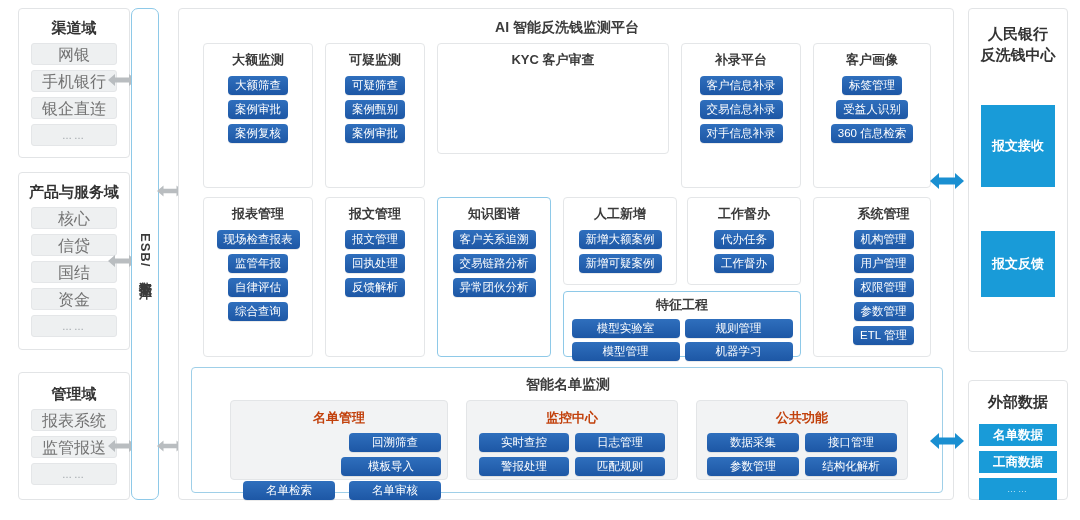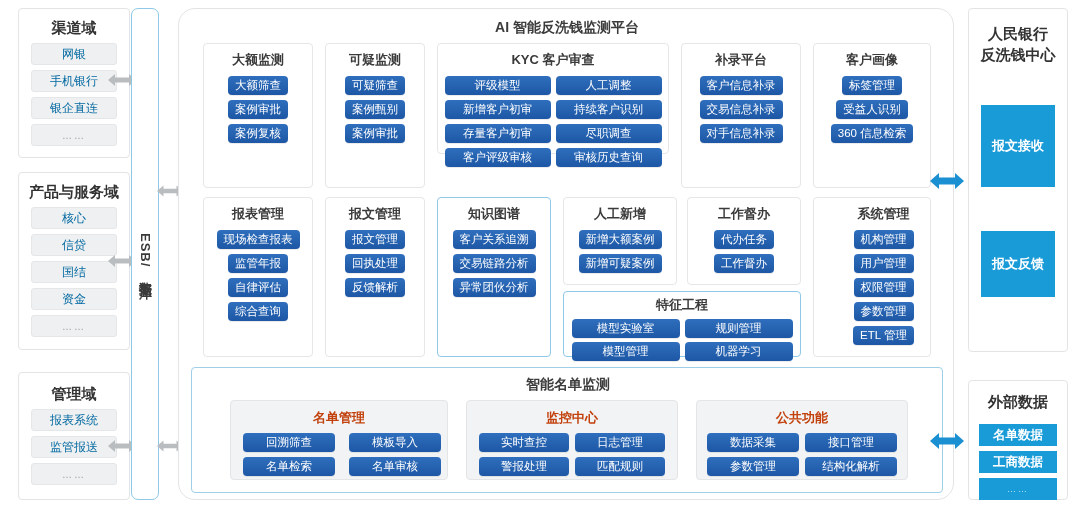"AI 智能反洗钱监测平台" div.panel { border-radius: 17px -> none }
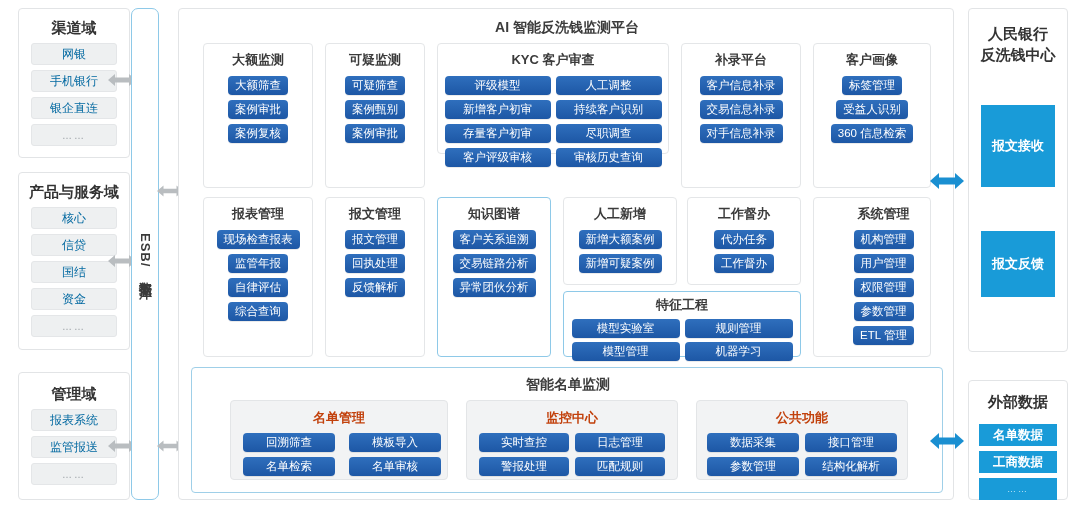"网银" .chip { color: #0369a1 -> #737373; font-size: 12px -> 16px }
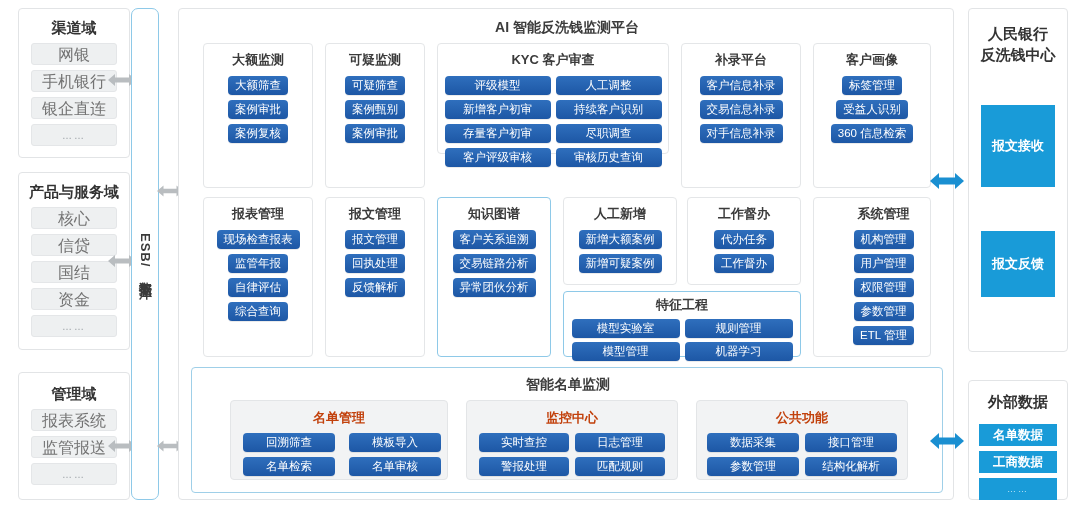"评级模型" div.btns { html: <div> <div>评级模型</div> <div>人工调整</div> <div>新增客户初审</div> <div>持续客户识别</div> <div>存量客户初审</div> <div>尽职调查</div> <div>客户评级审核</div> <div>审核历史查询</div> </div> -> none }
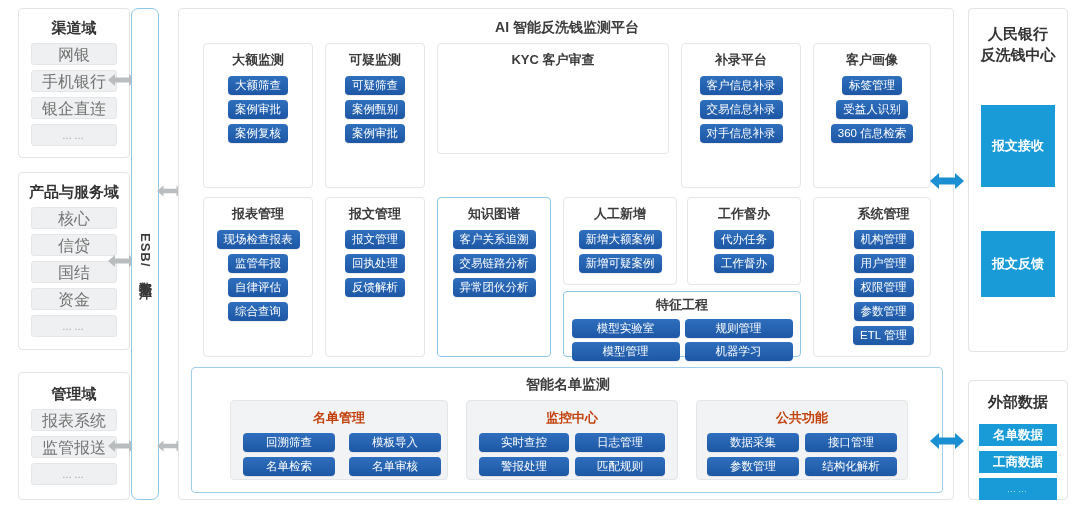"模板导入" div.btn { width: 92px -> 100px }
